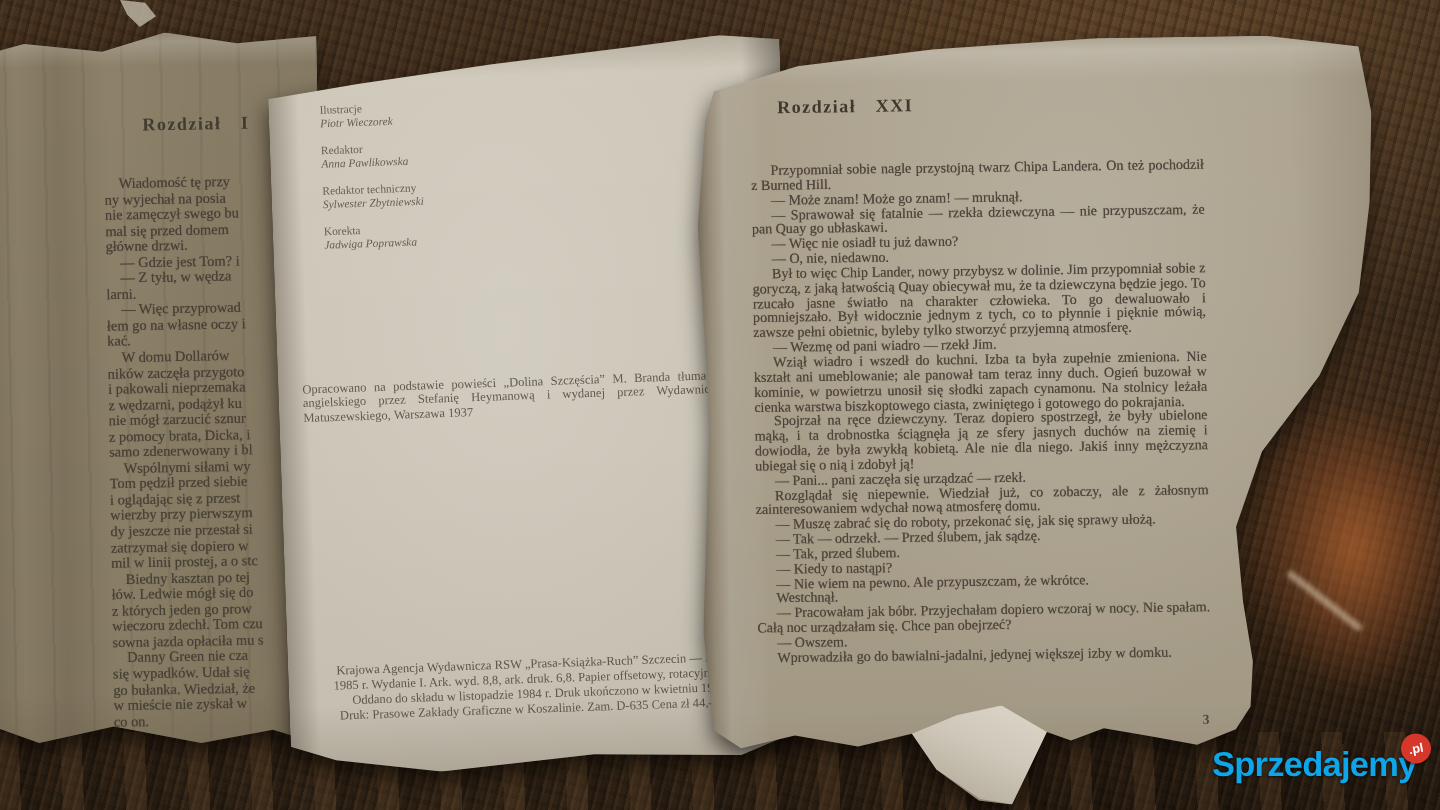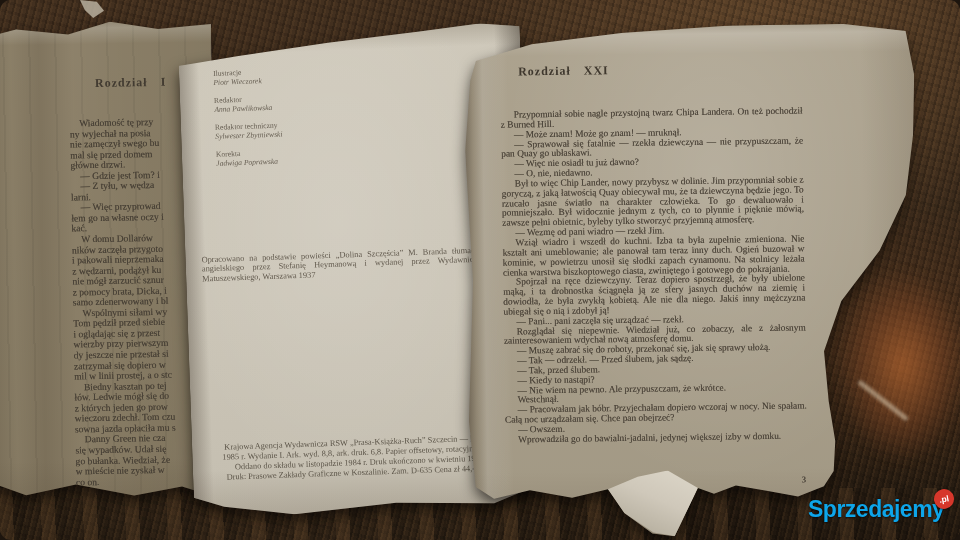"Rozdział I" .scene { border-radius: 11px -> none }
